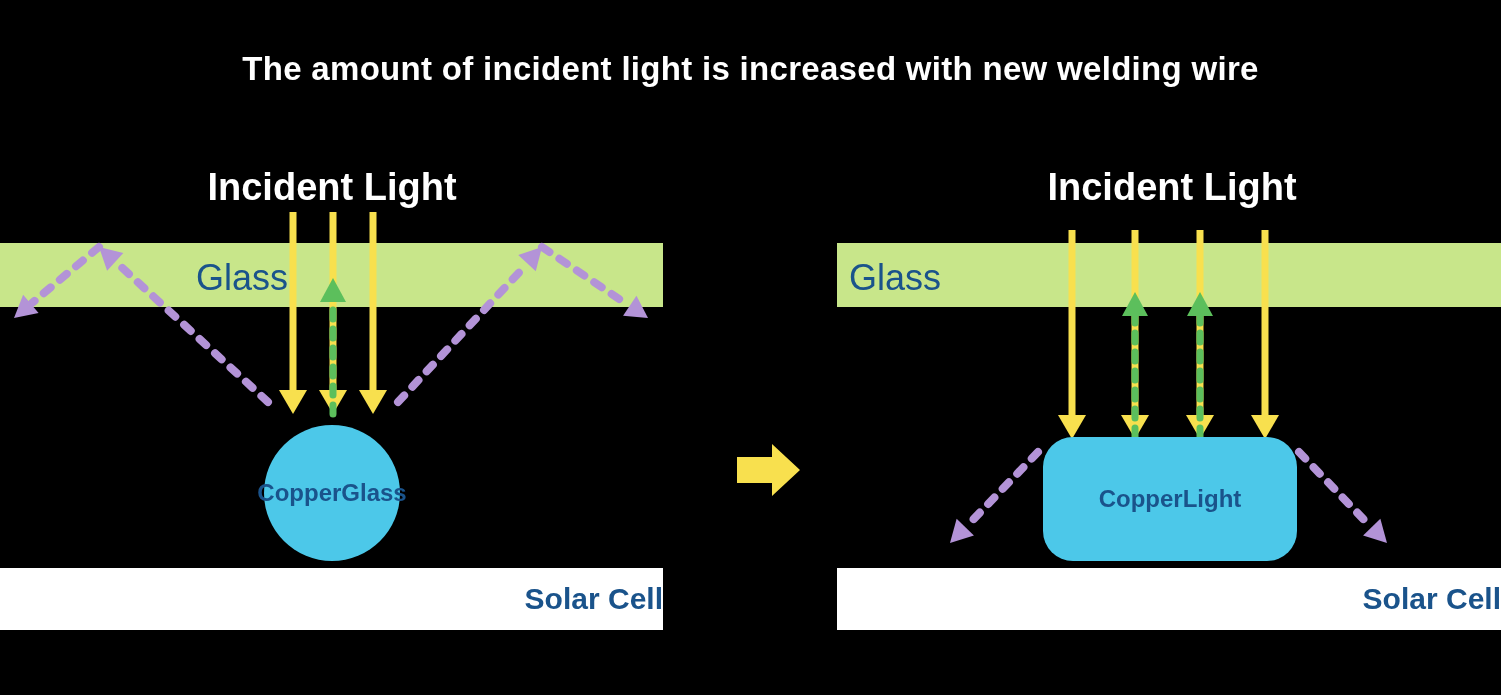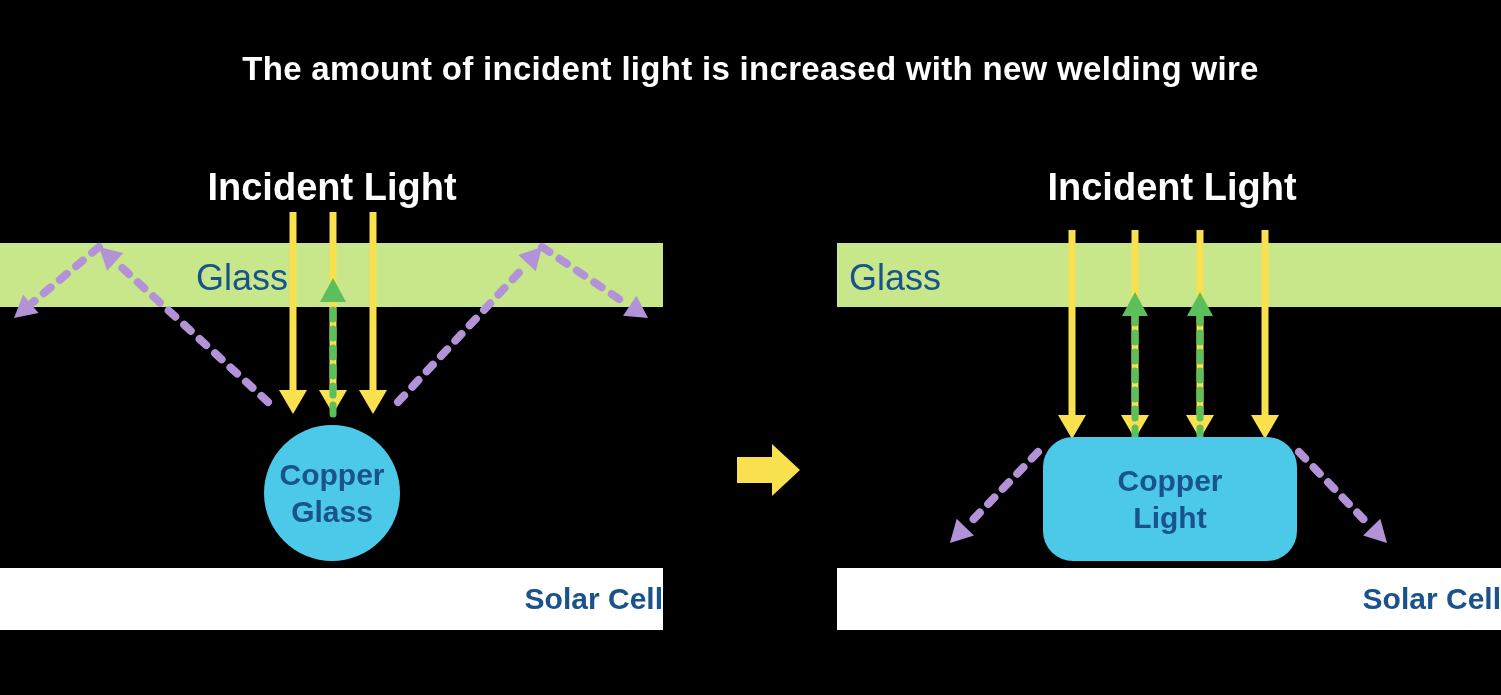"Copper" .copper { flex-direction: column -> row; font-size: 30px -> 24px }
